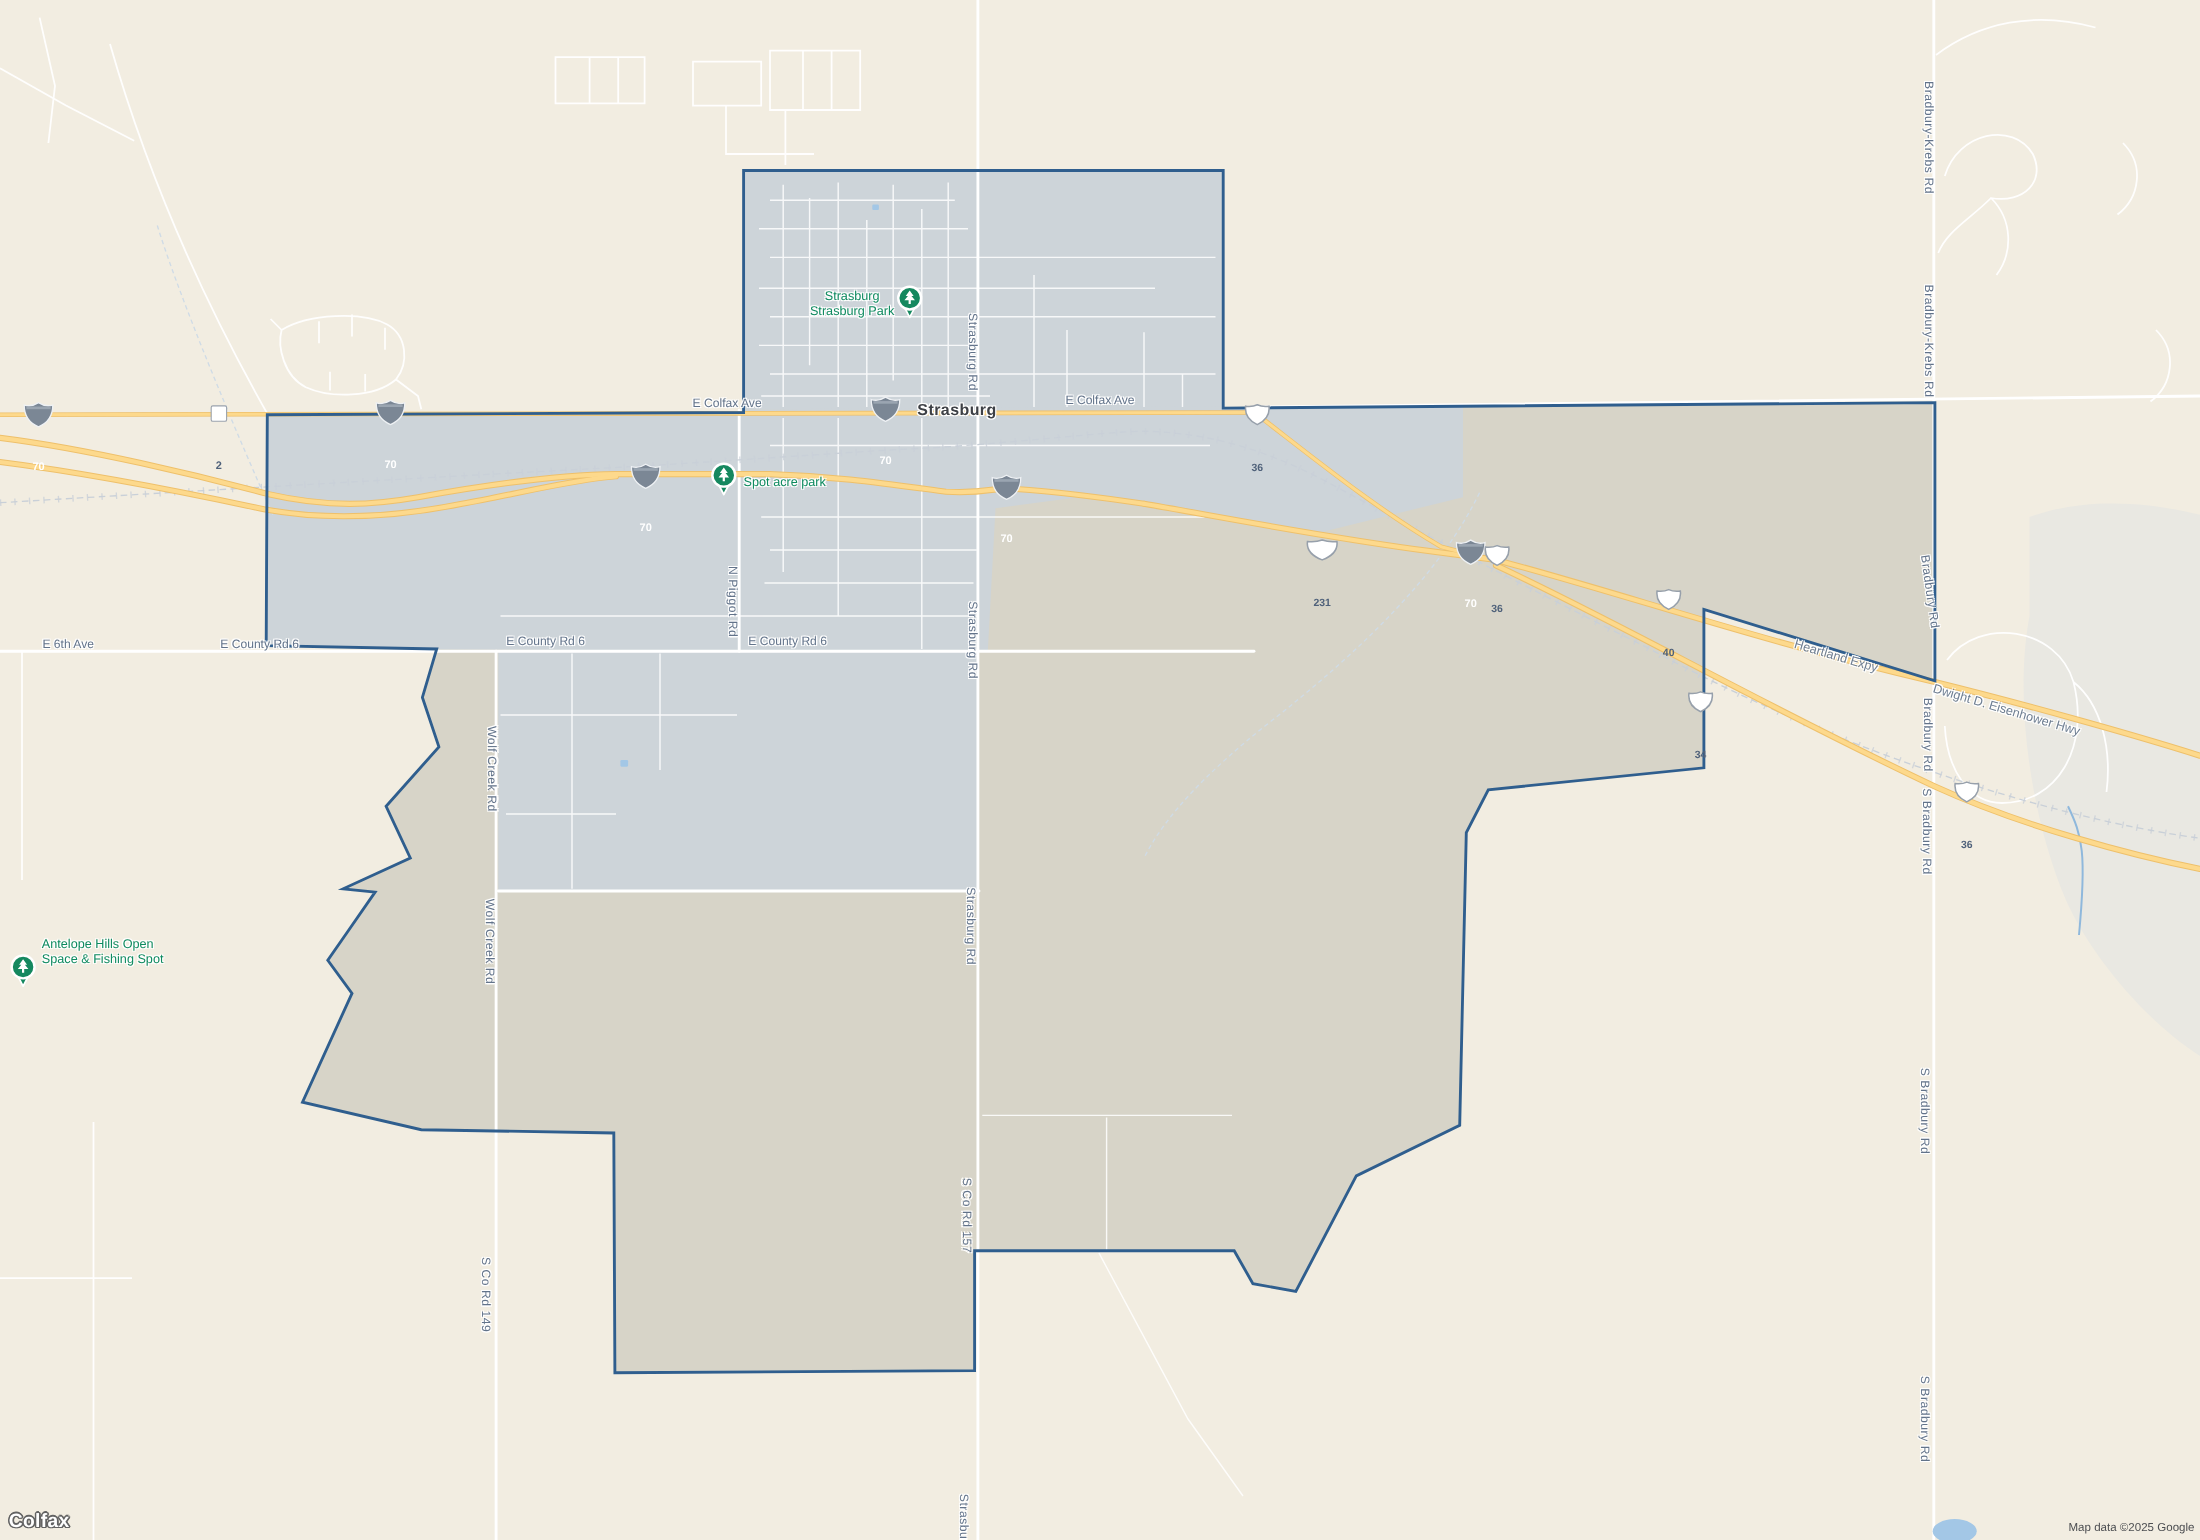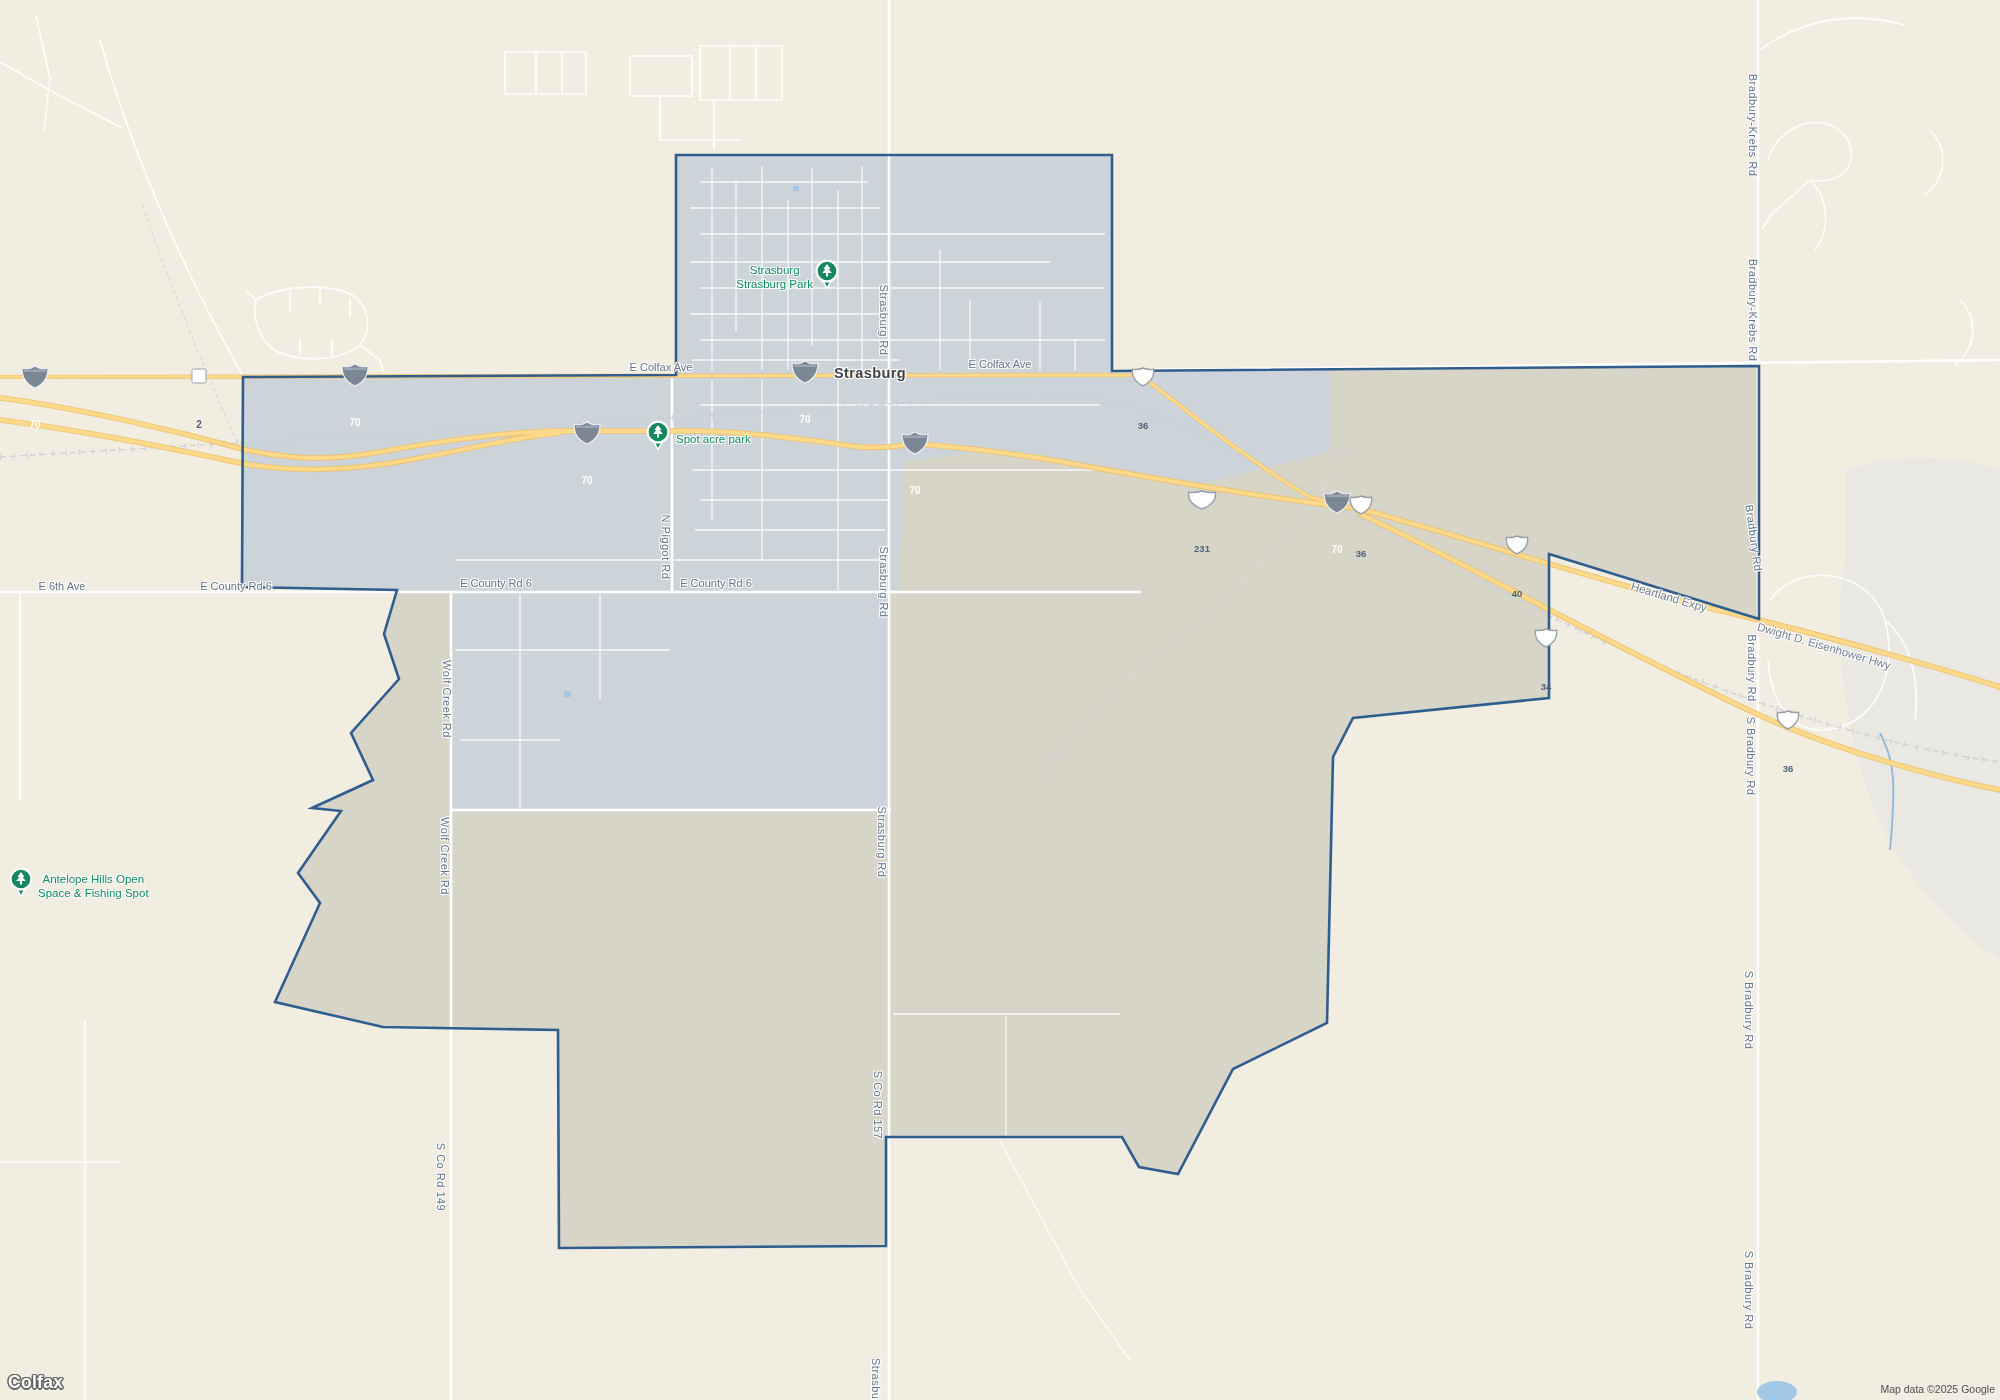"Antelope Hills Open" div.lbl { text-align: center -> left; top: 886px -> 866px }
